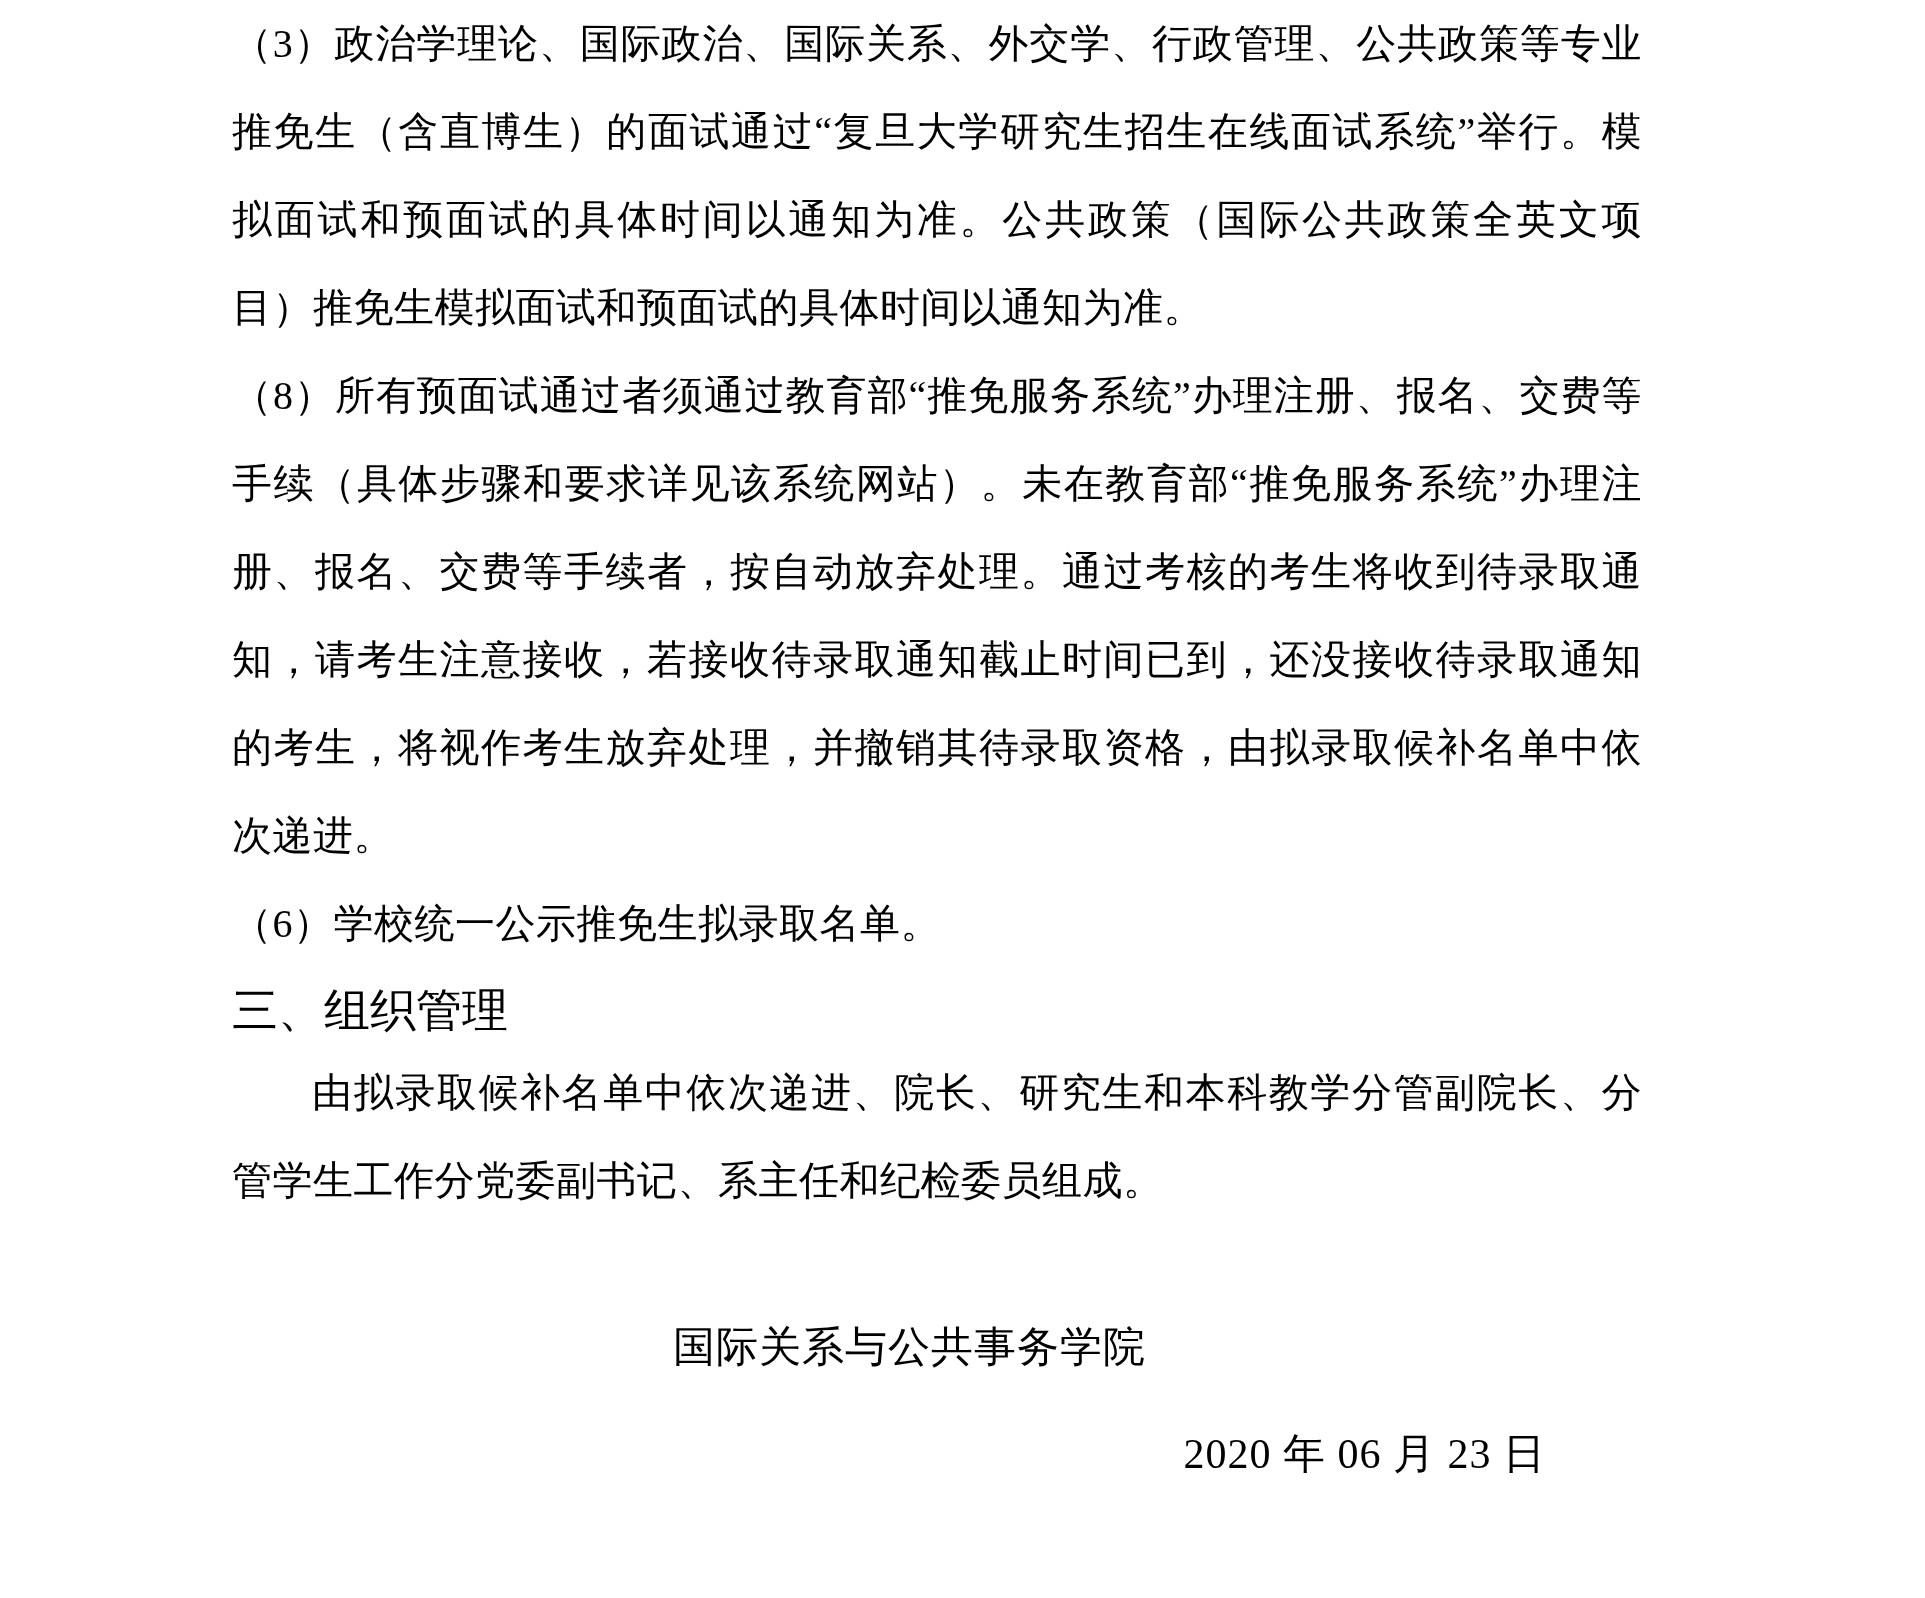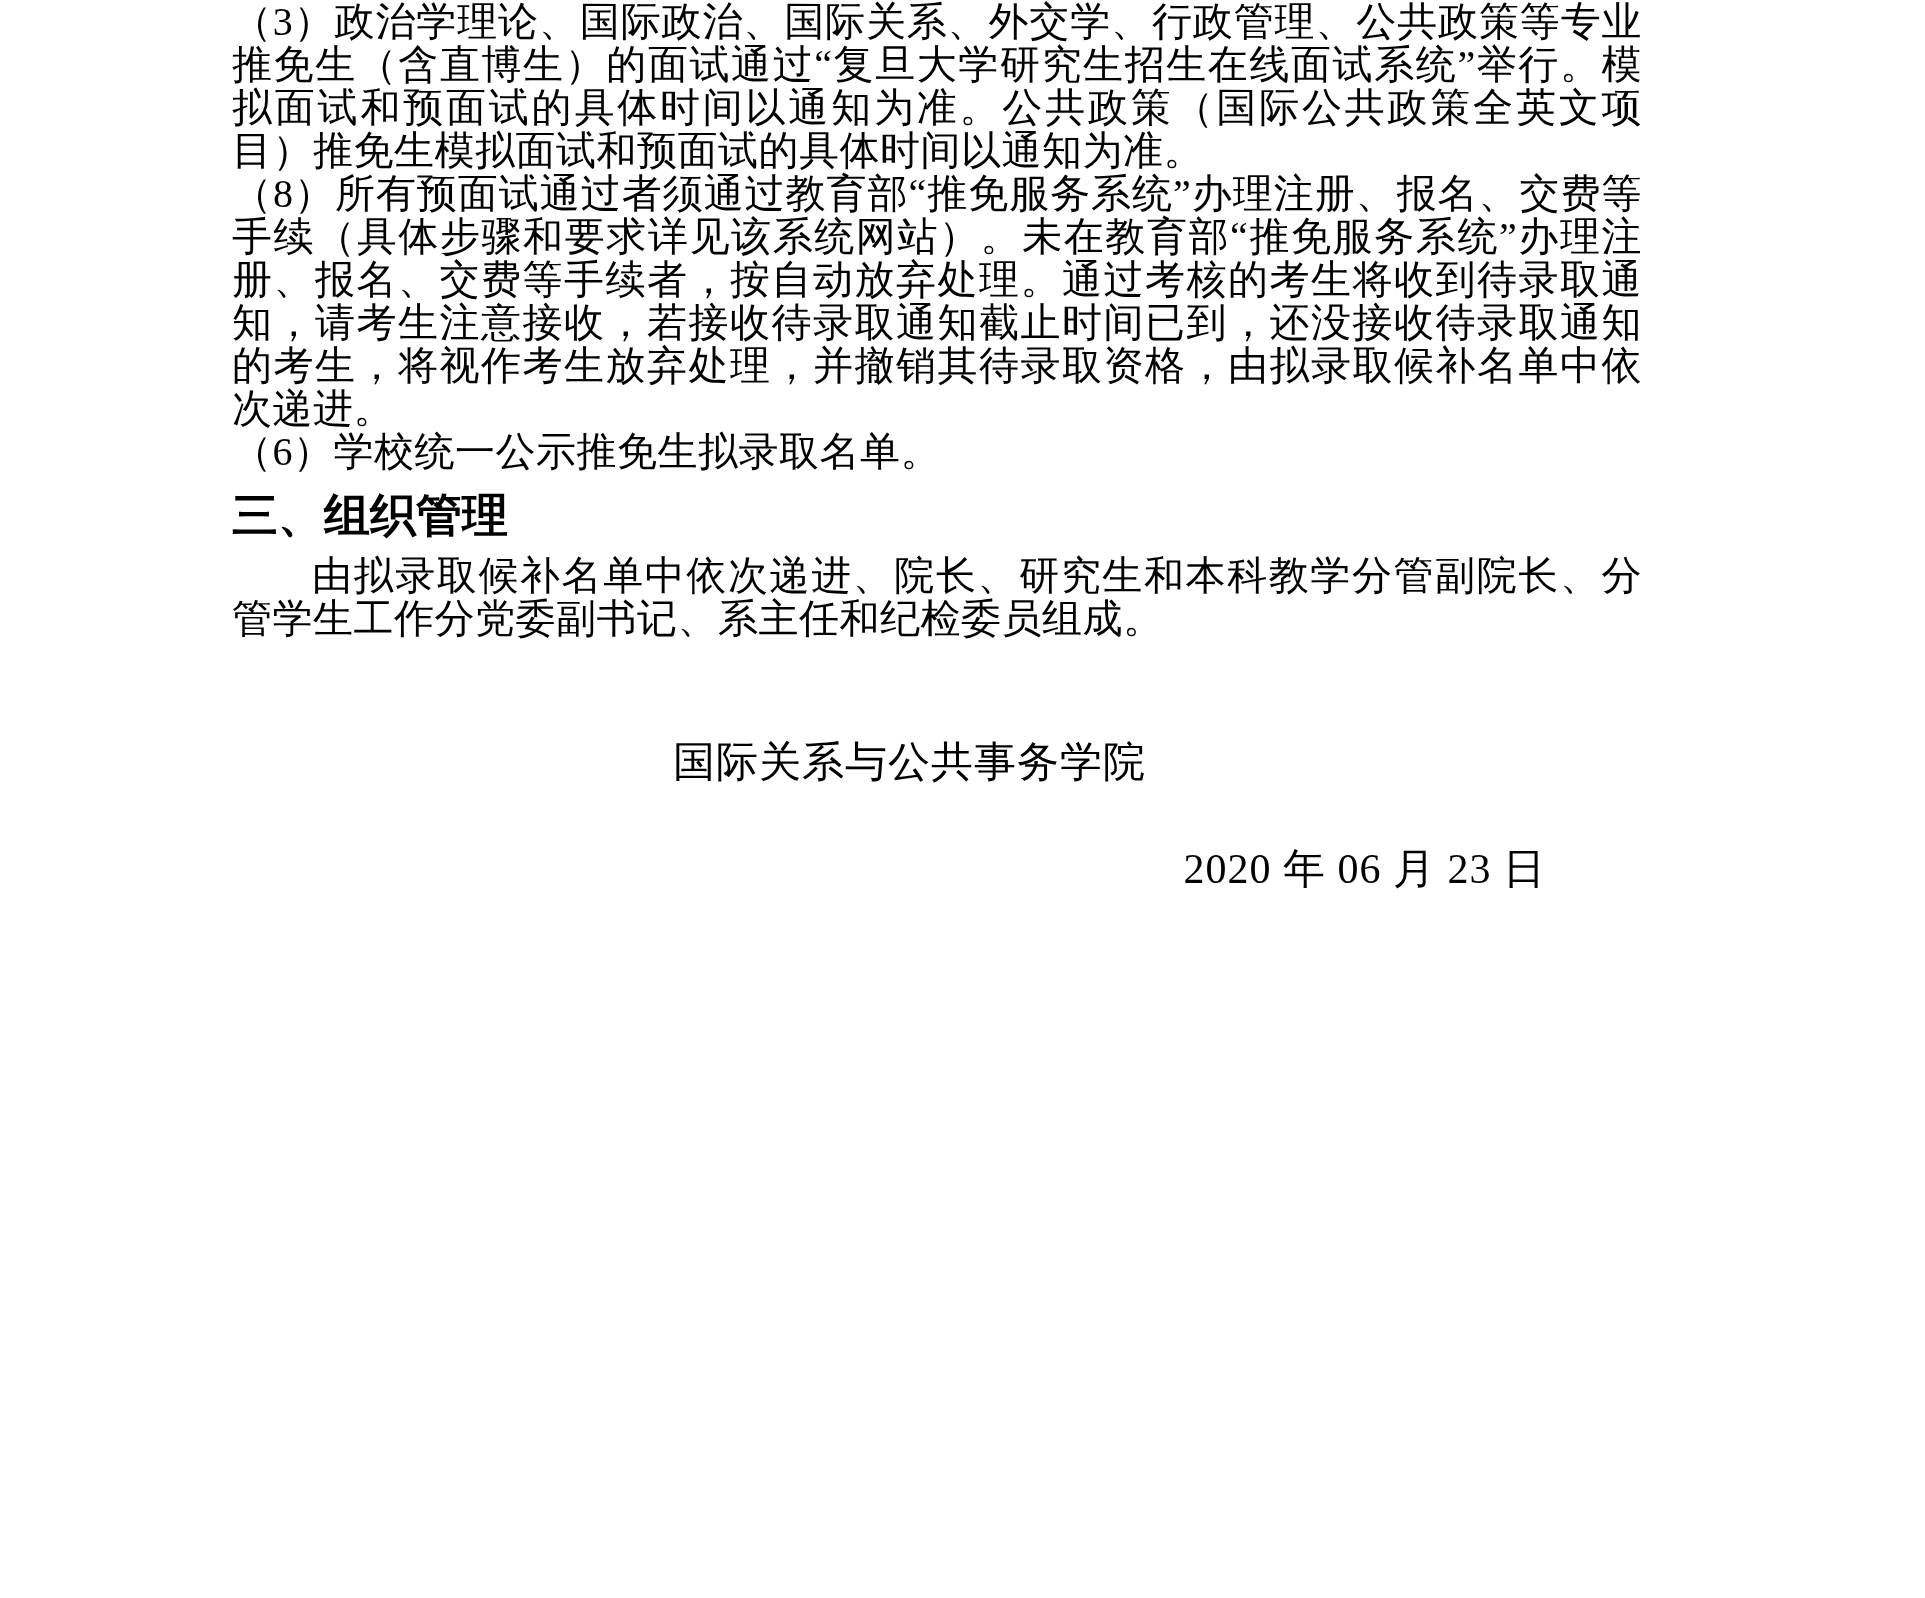"（3）政治学理论、国际政治、国际关系、外交学、行政管理、公共政策等专业推免生（含" .body-para { line-height: 43px -> 88px }
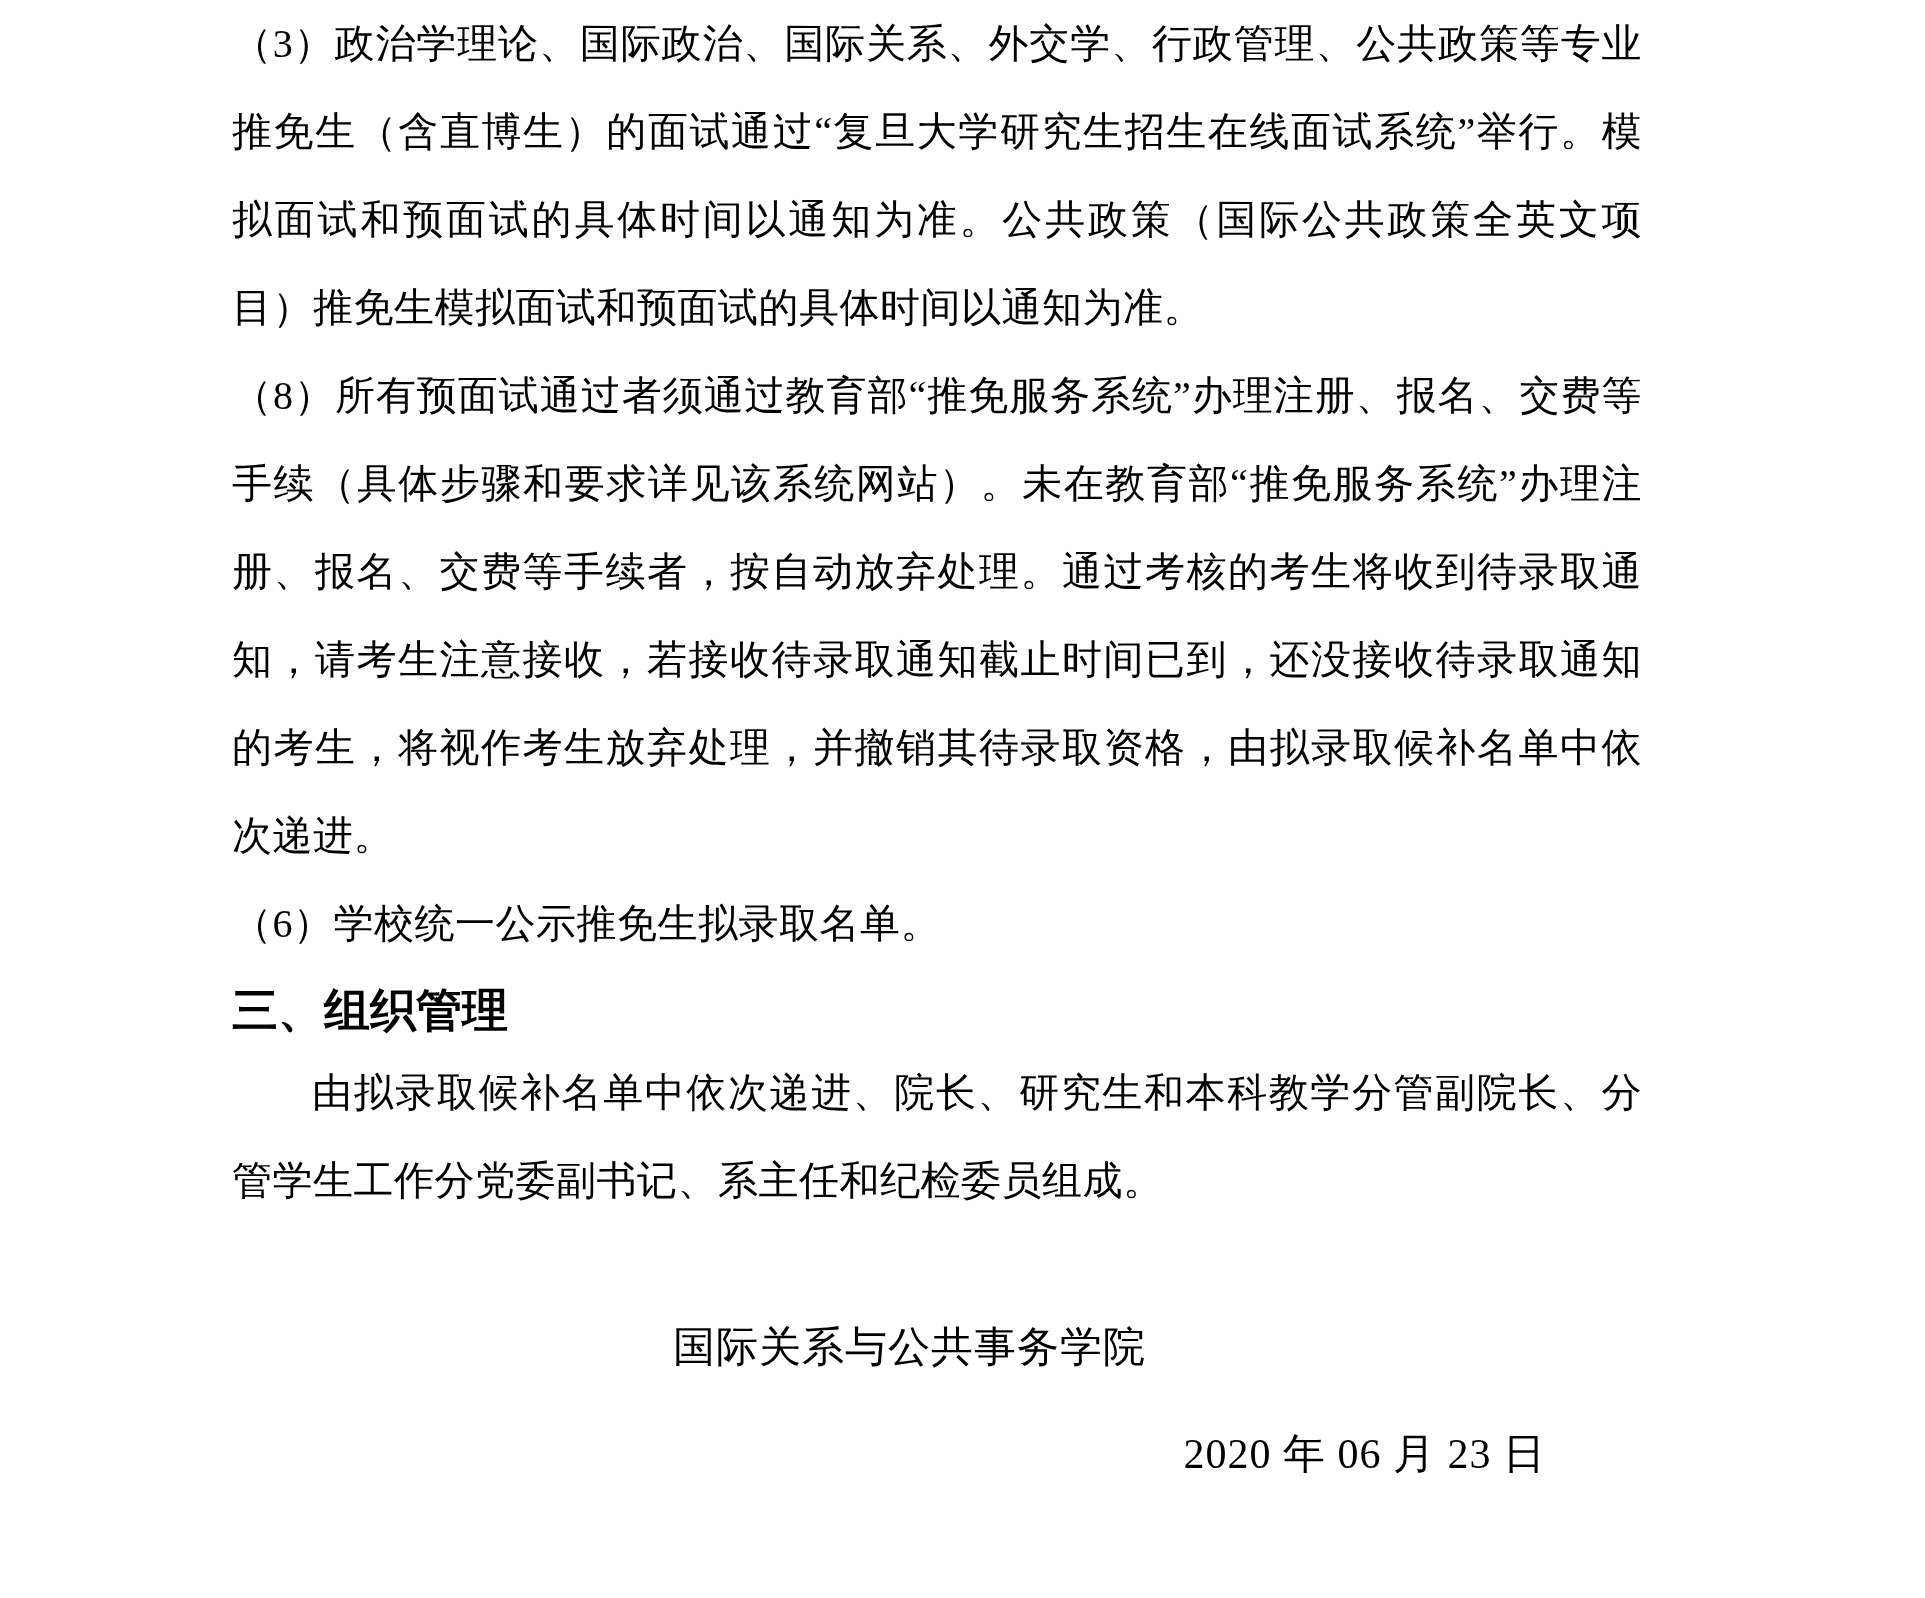"三、组织管理" .section-heading { font-weight: bold -> normal }
